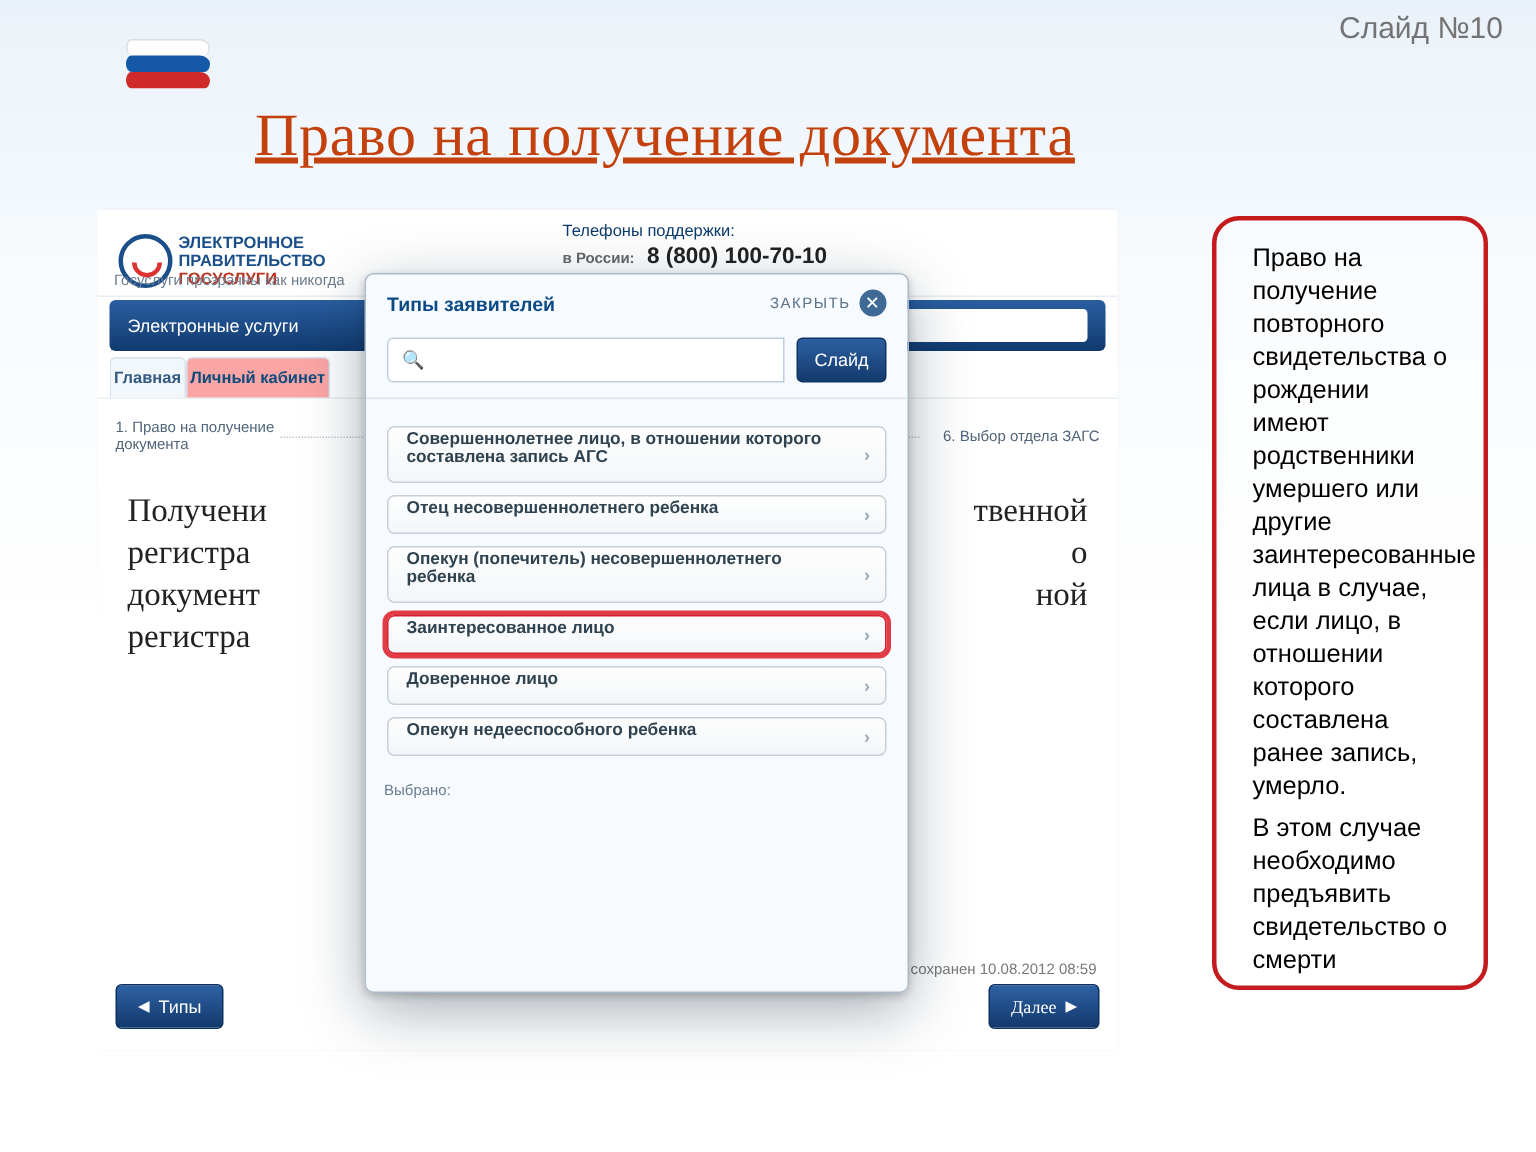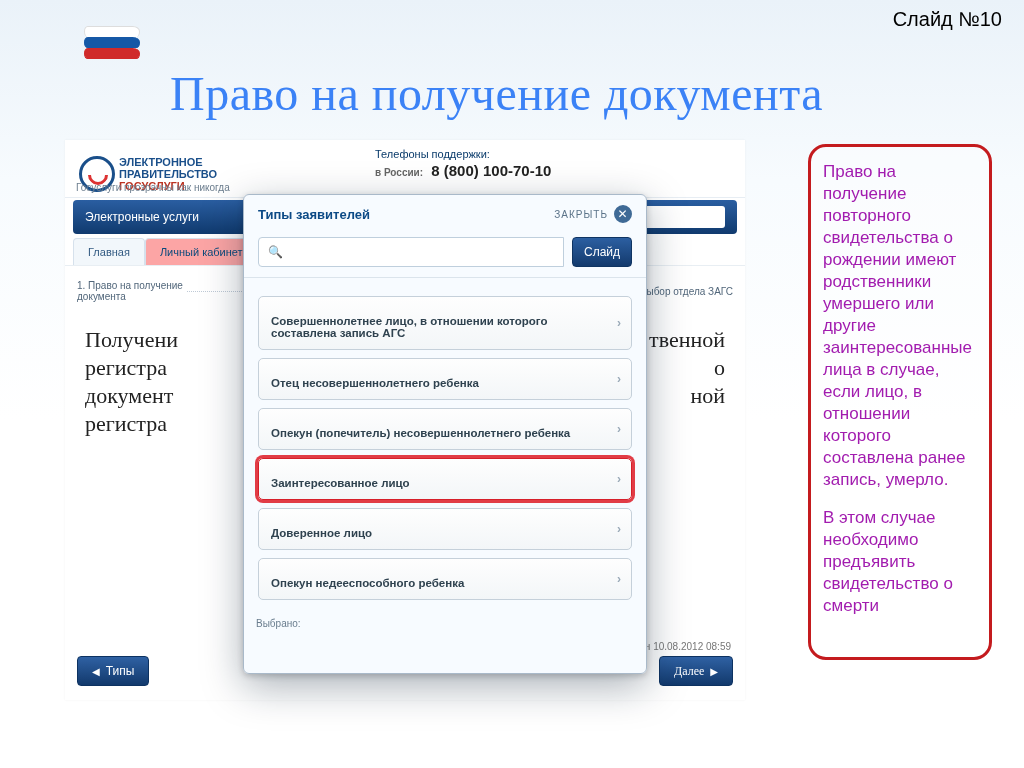"Слайд №10" .slide-number { color: #000000 -> #737373 }
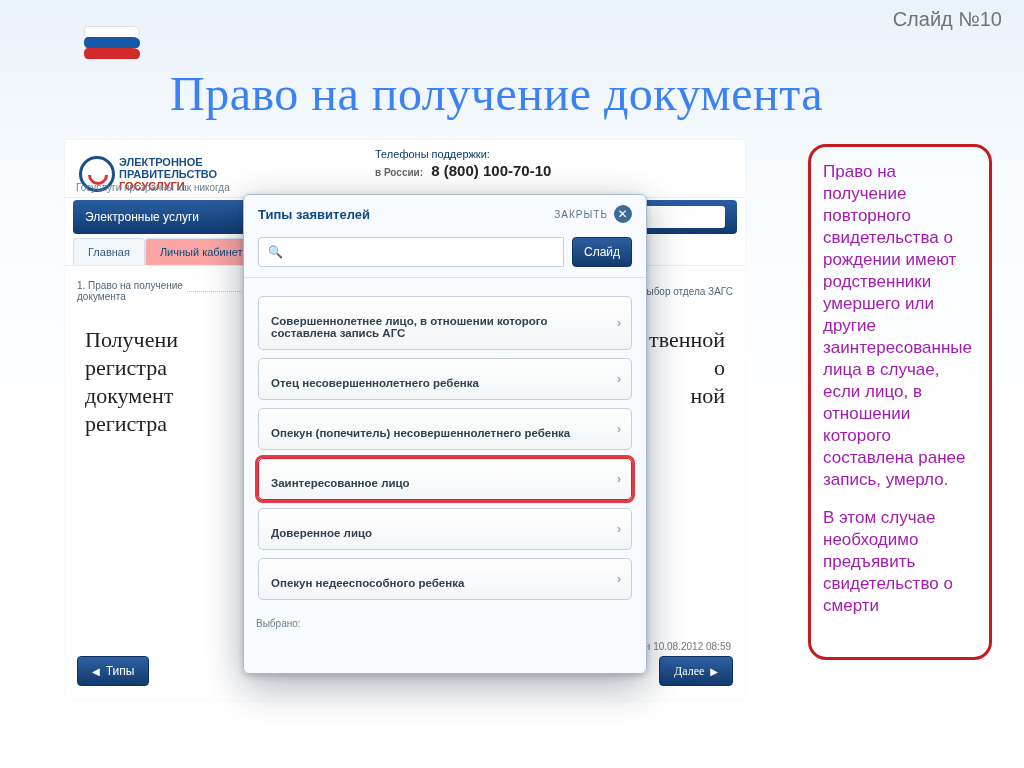"Право на получение документа" .title { color: #3b82f6 -> #c2410c; font-size: 48px -> 40px; text-decoration: none -> underline }
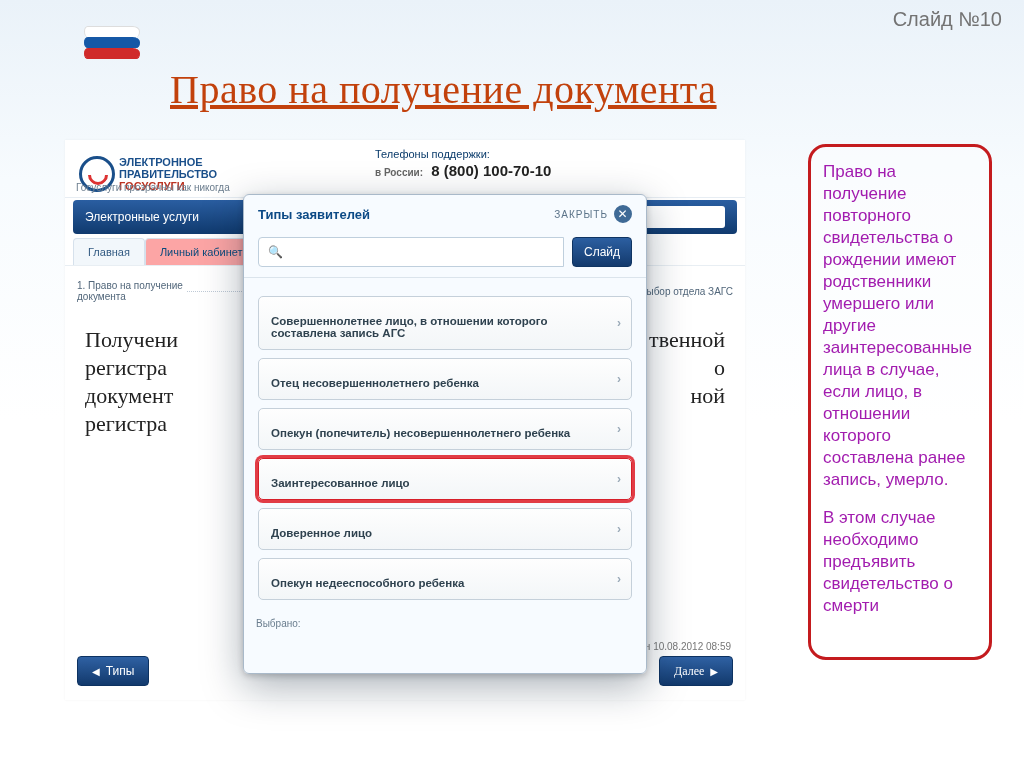"Право на получение повторного" .callout { color: #a21caf -> #000000; padding: 14px 12px -> 14px 24px }
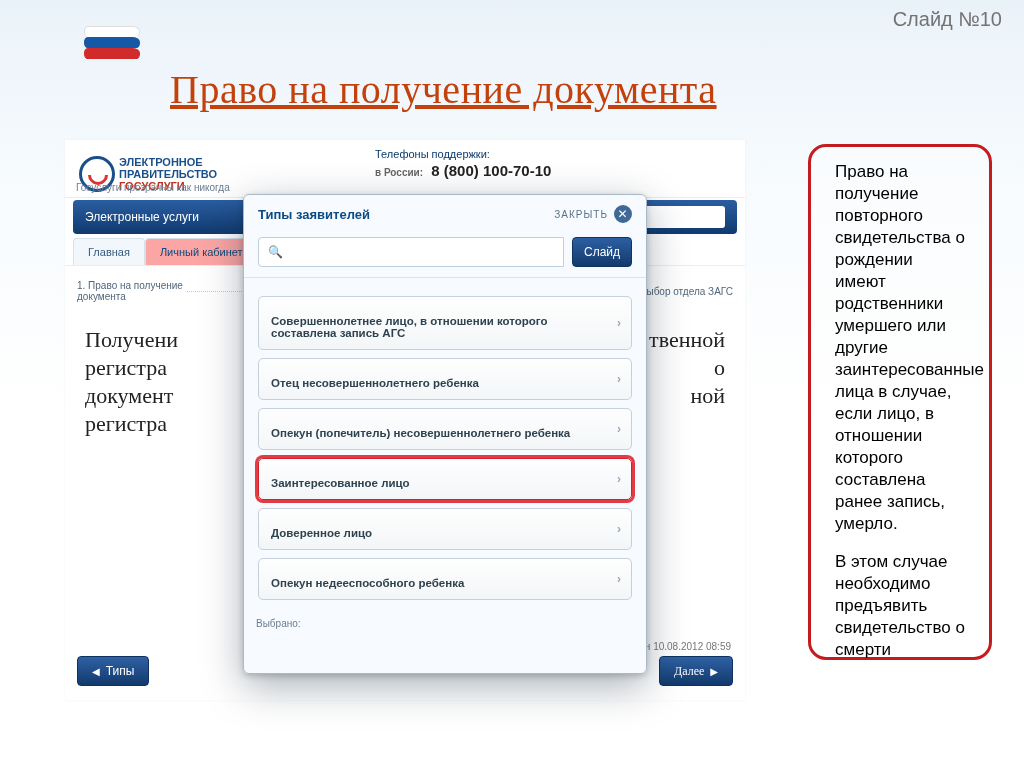"Типы заявителей" .modal { top: 194px -> 182px; width: 404px -> 363px }
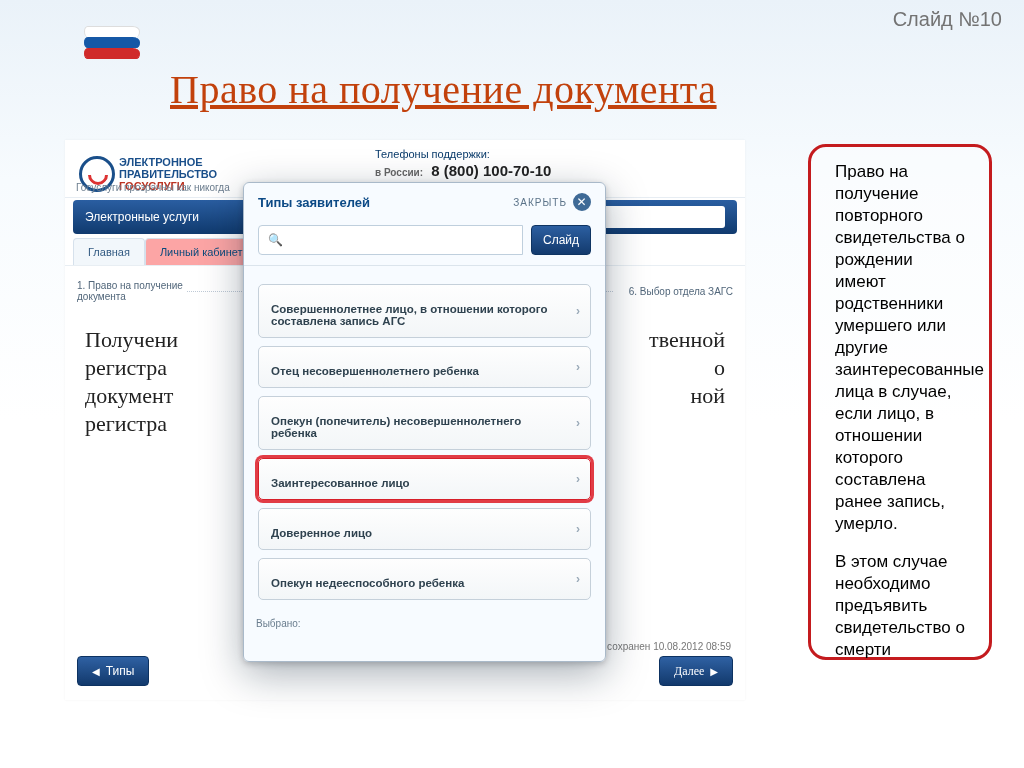"Главная" .tab { font-weight: none -> bold; padding: 7px 14px -> 7px 2px }
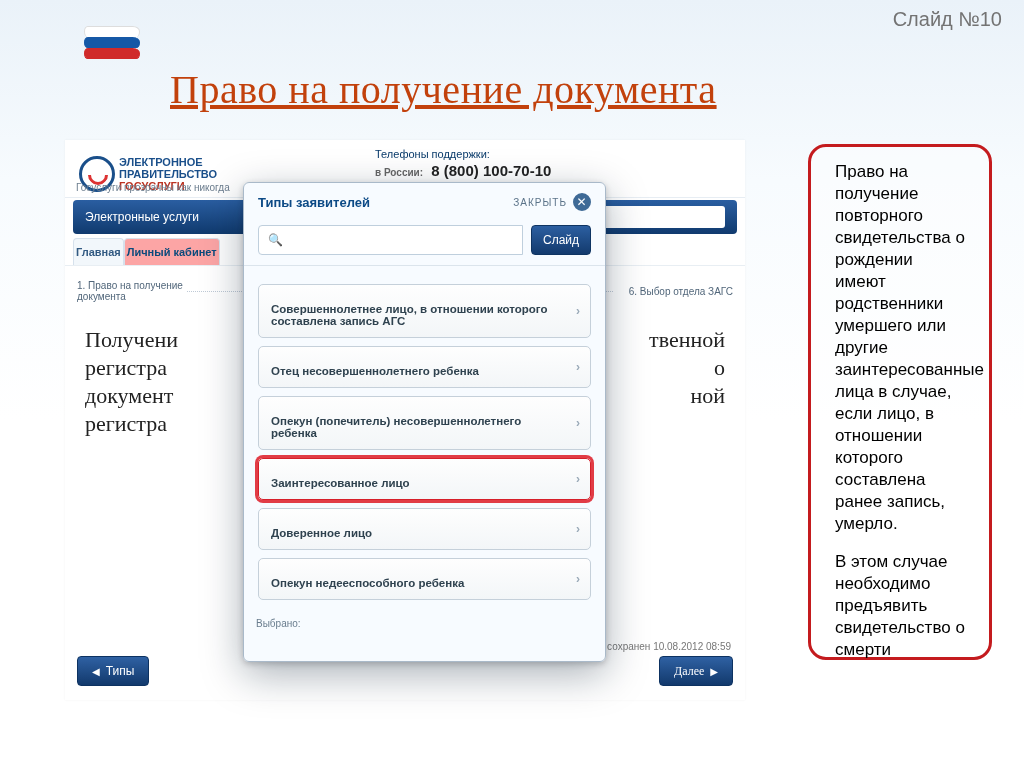"Совершеннолетнее лицо, в отношении" .opt { padding: 18px 30px 10px 12px -> 2px 30px 10px 12px }
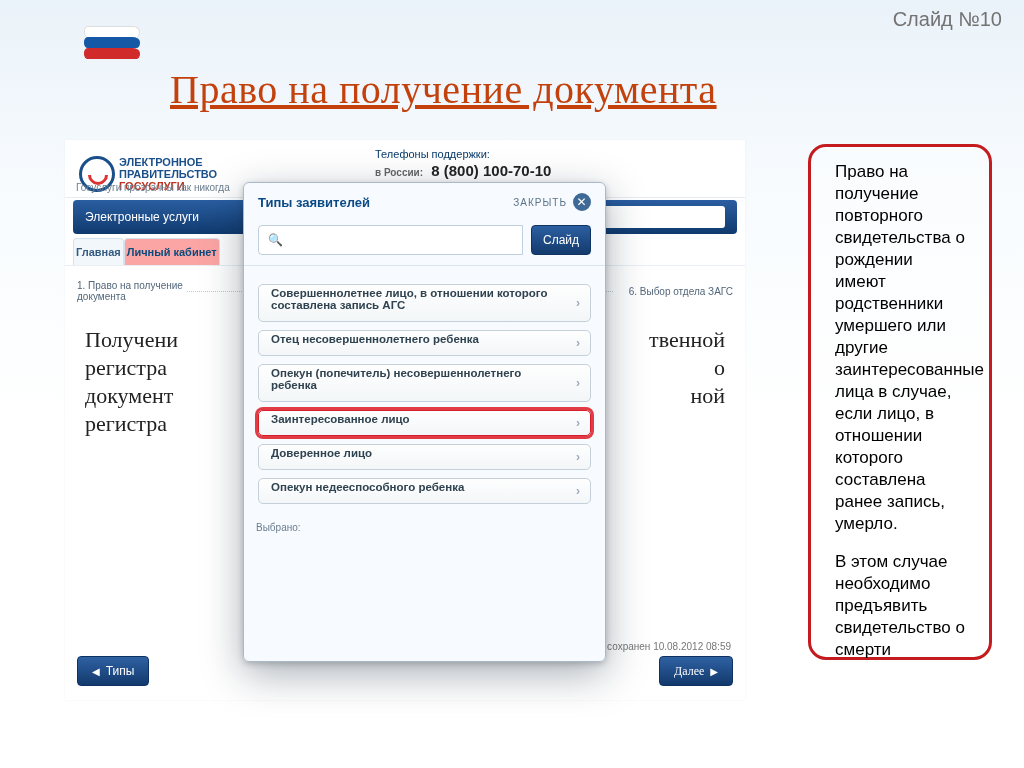"В этом случае необходимо предъявить" div { margin-top: 16px -> 6px }
